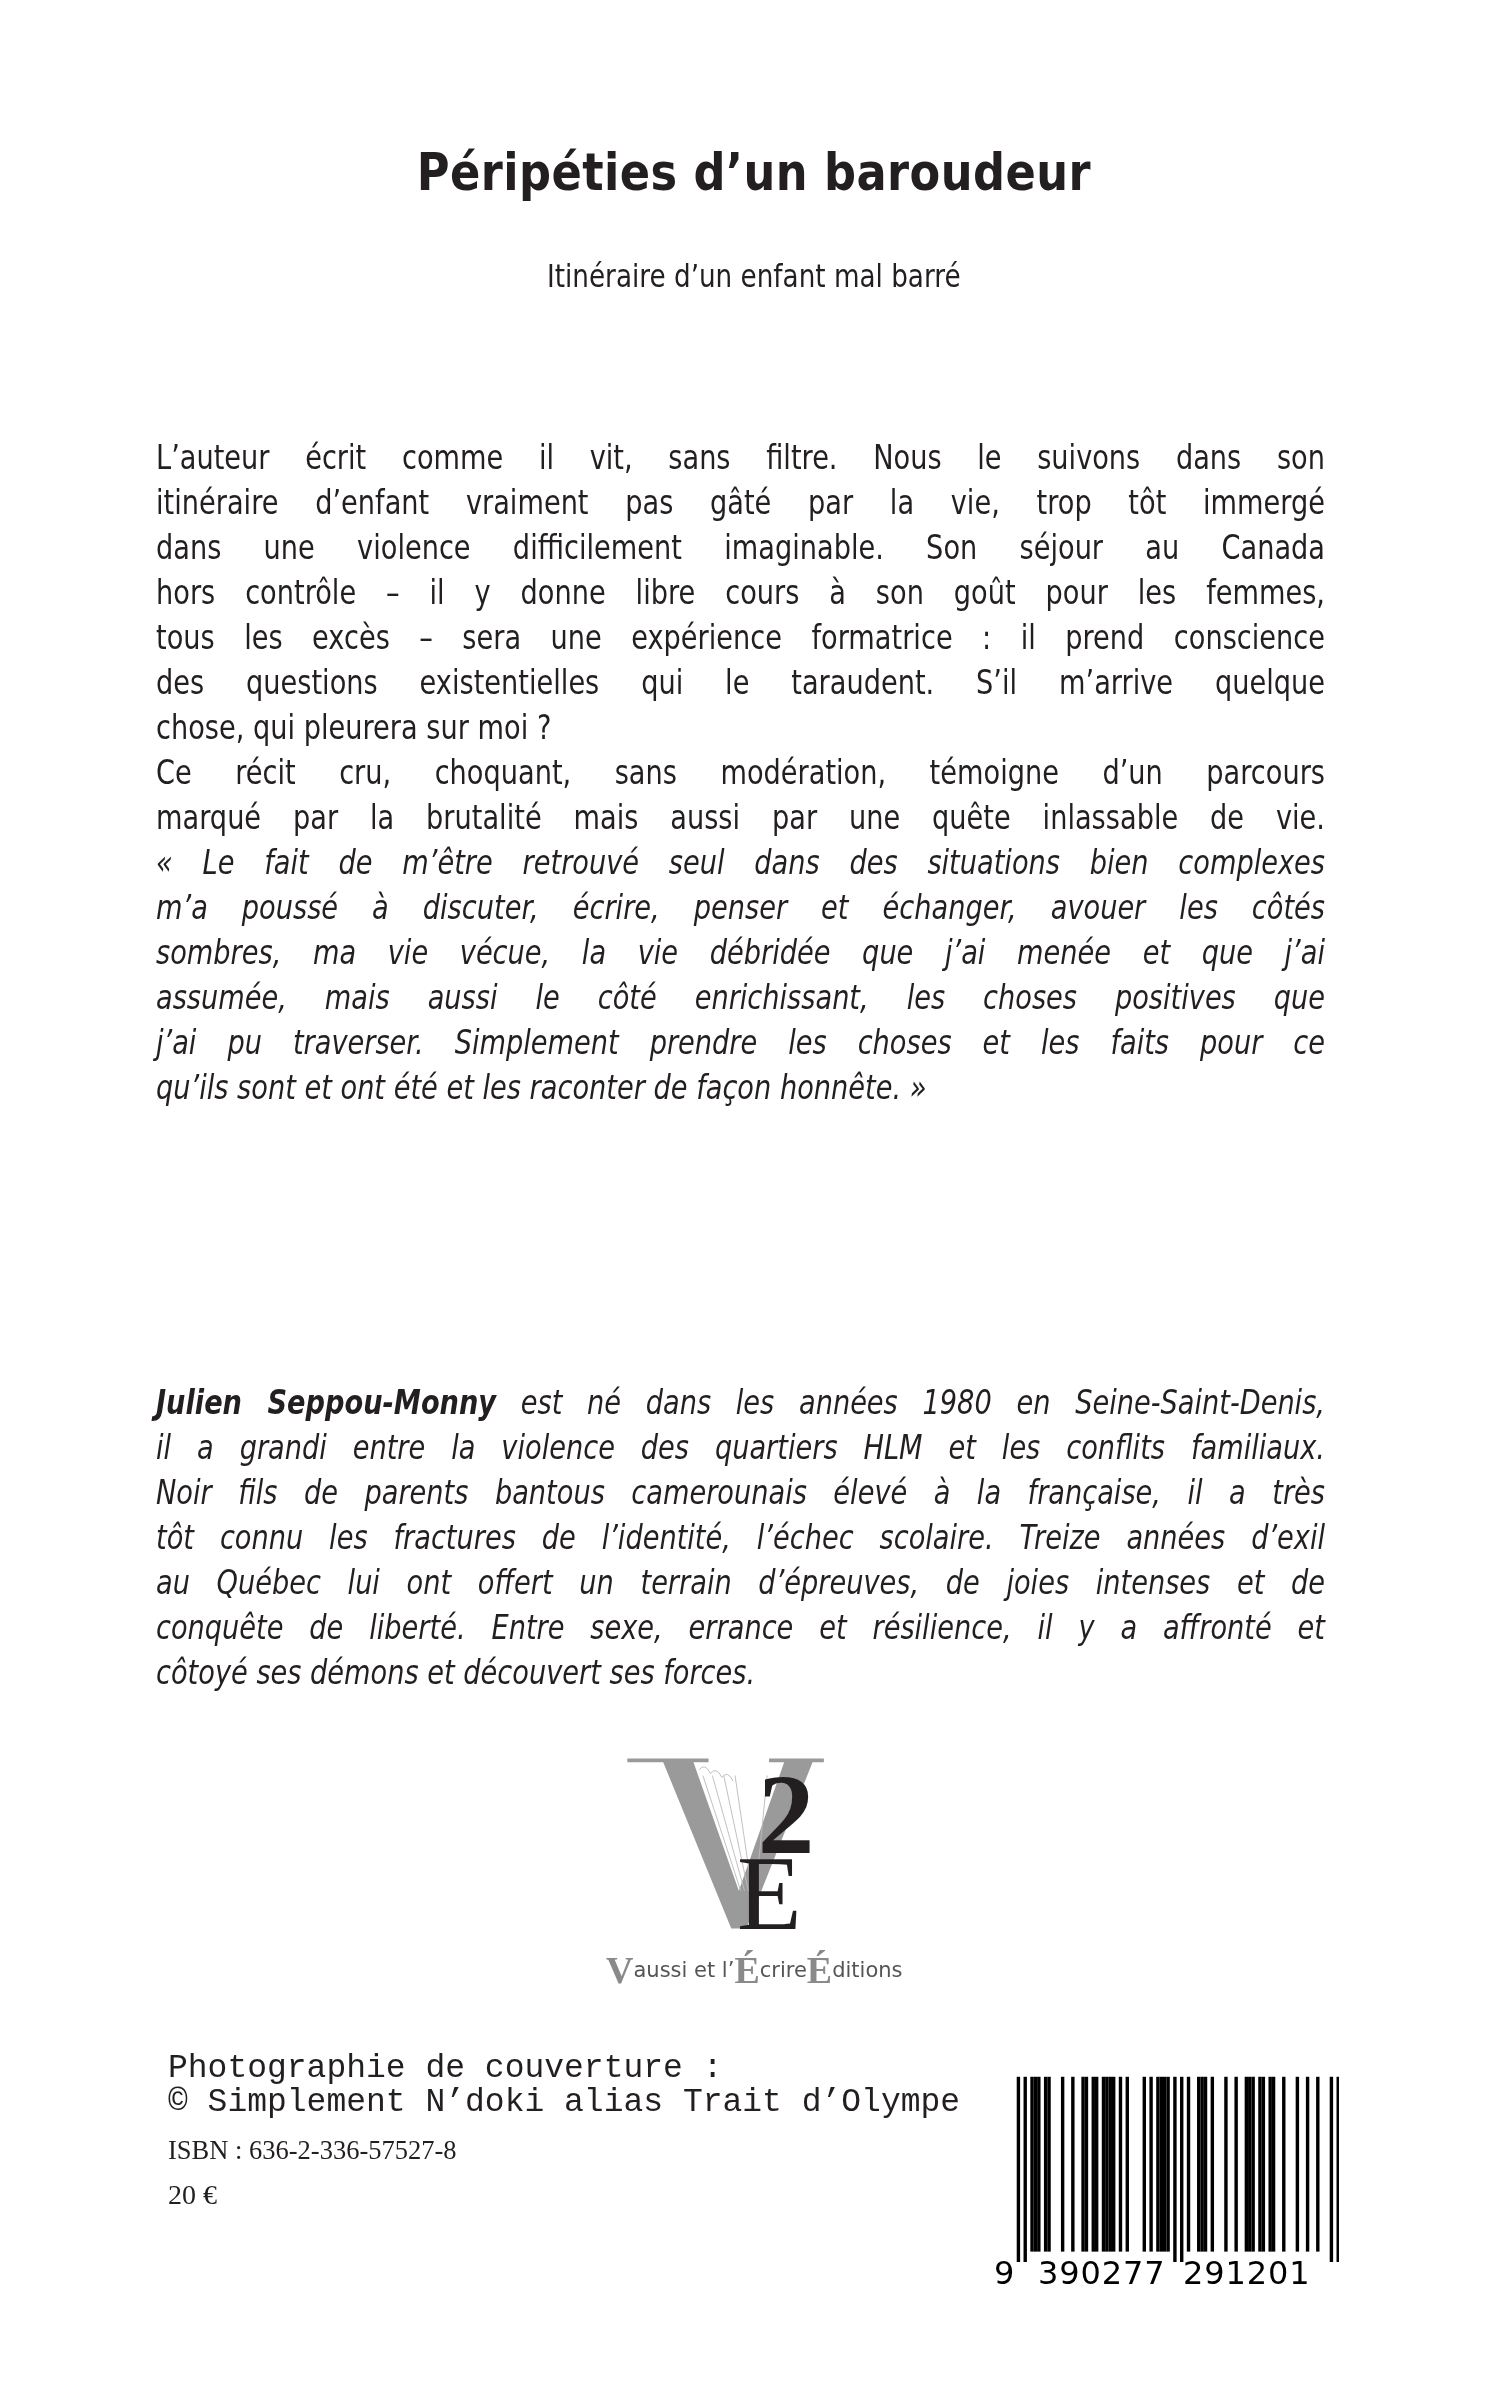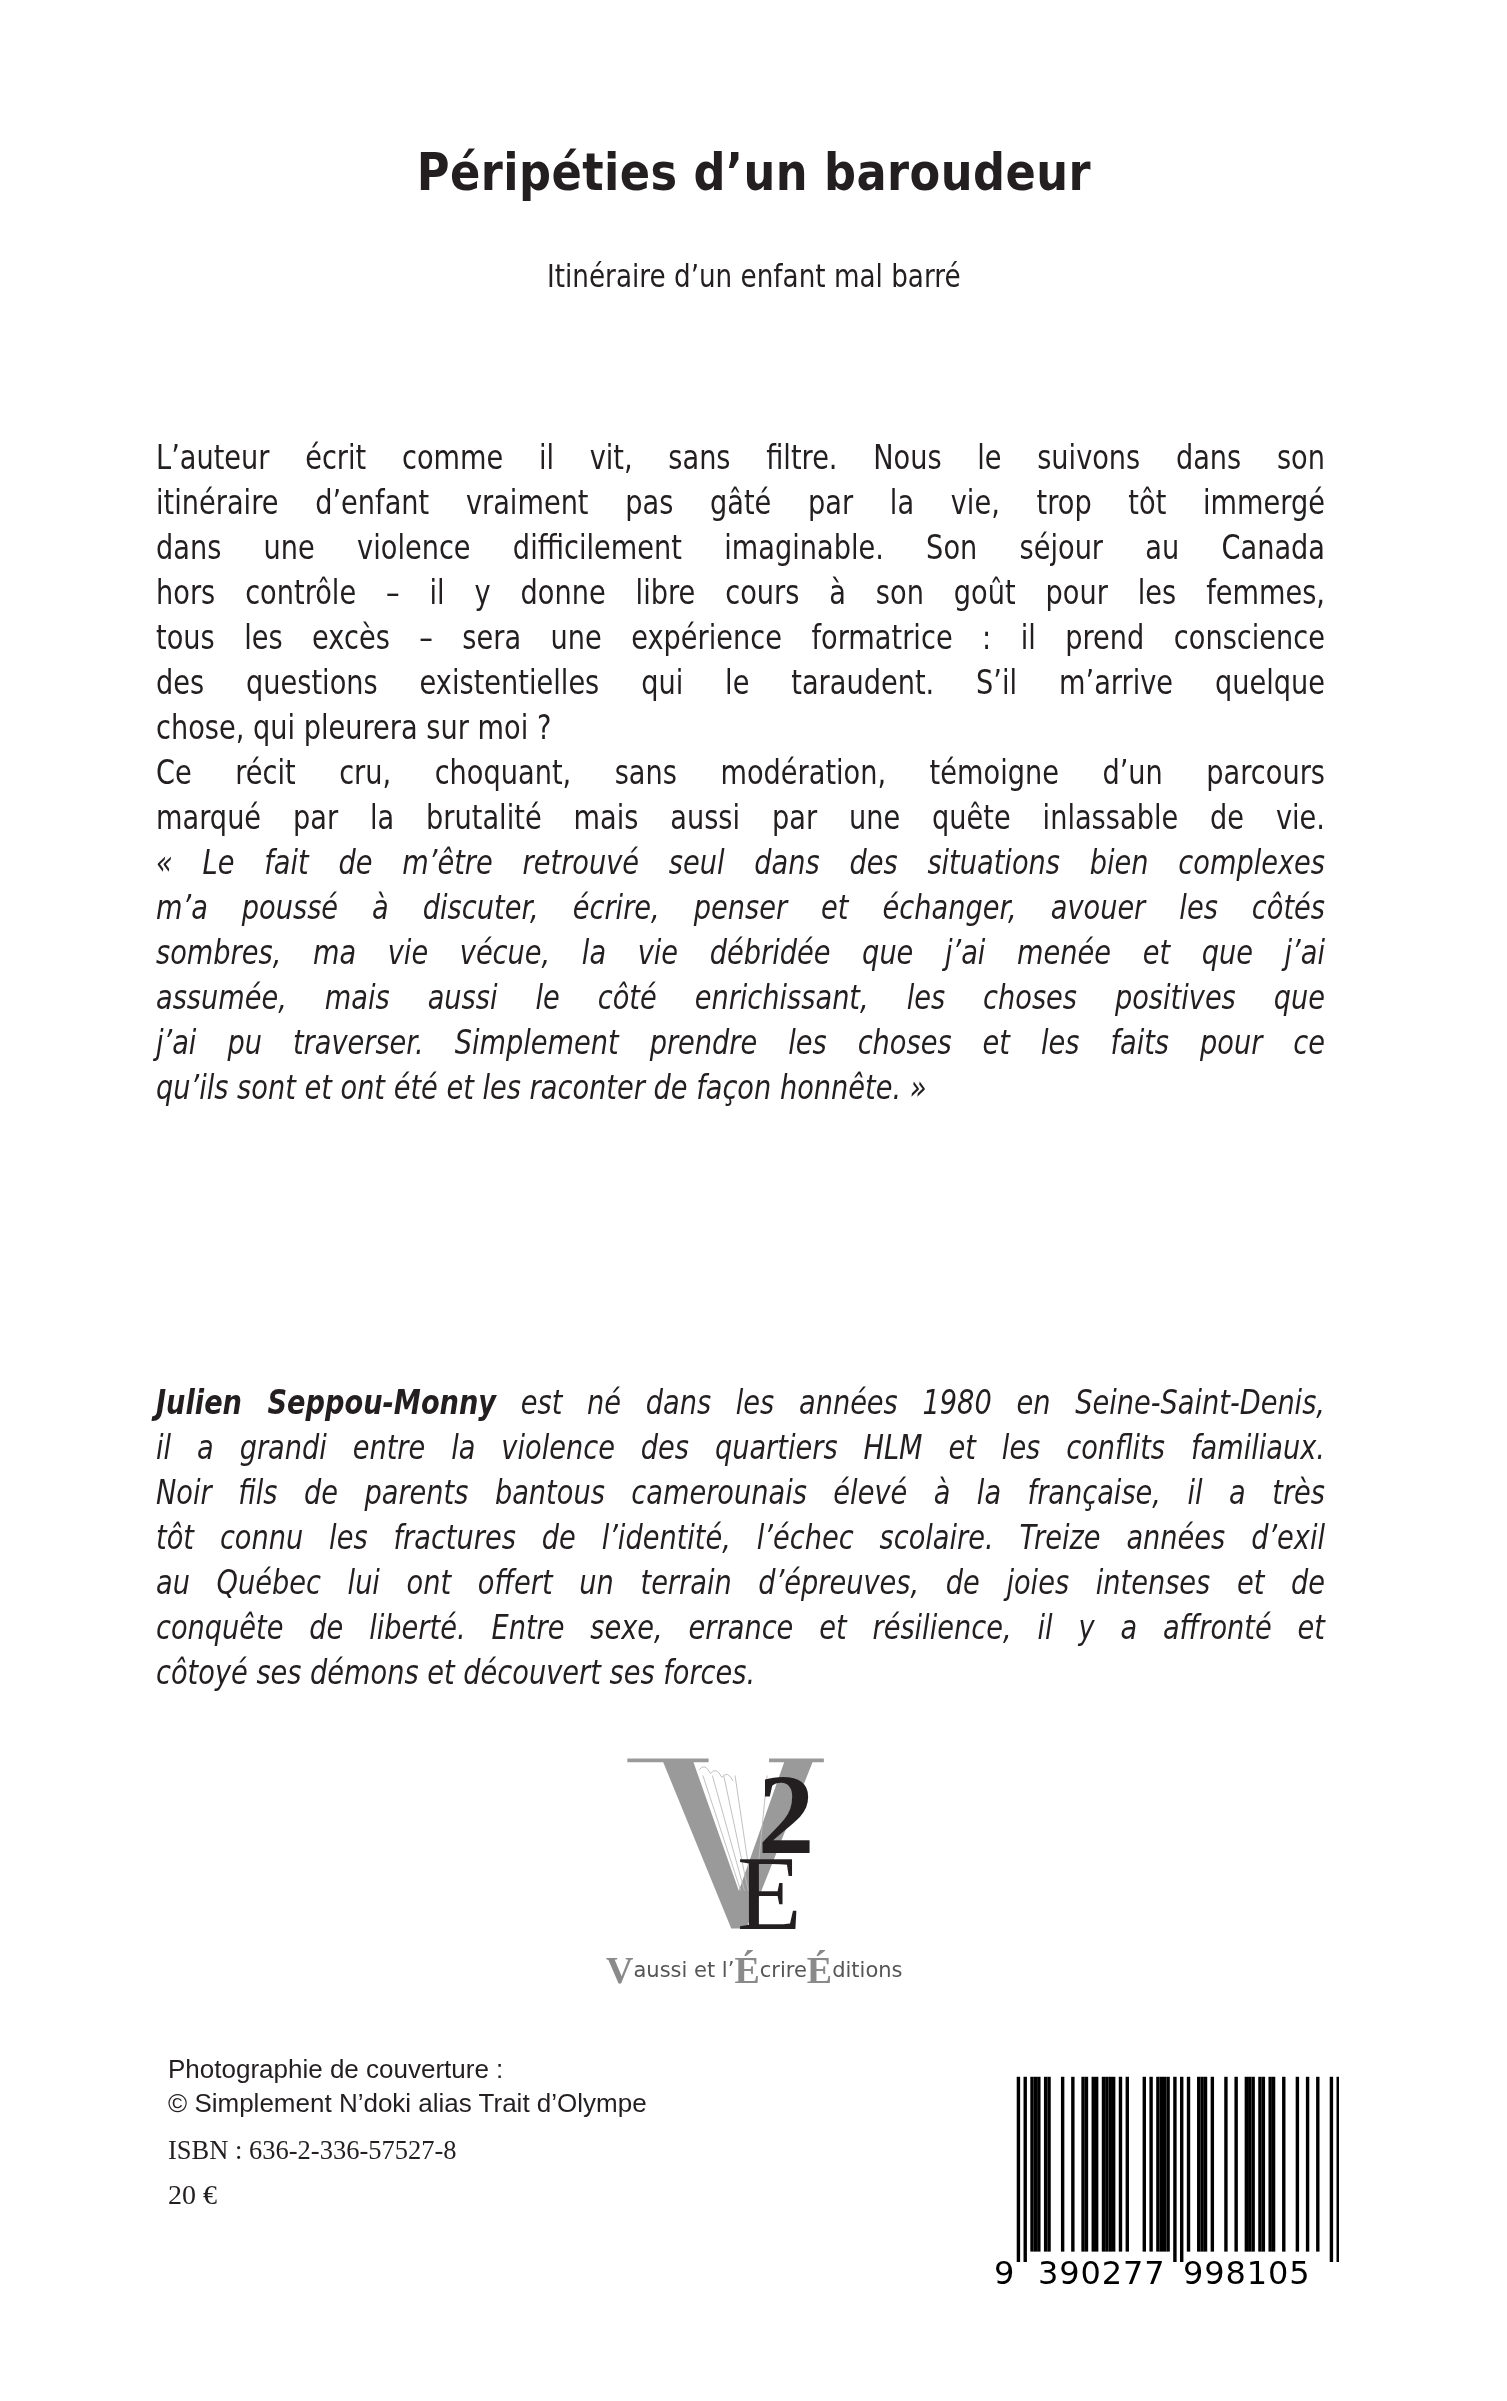"Photographie de couverture :" .credits { font-family: Liberation Sans, sans-serif -> Liberation Mono, monospace; font-size: 26px -> 33px }
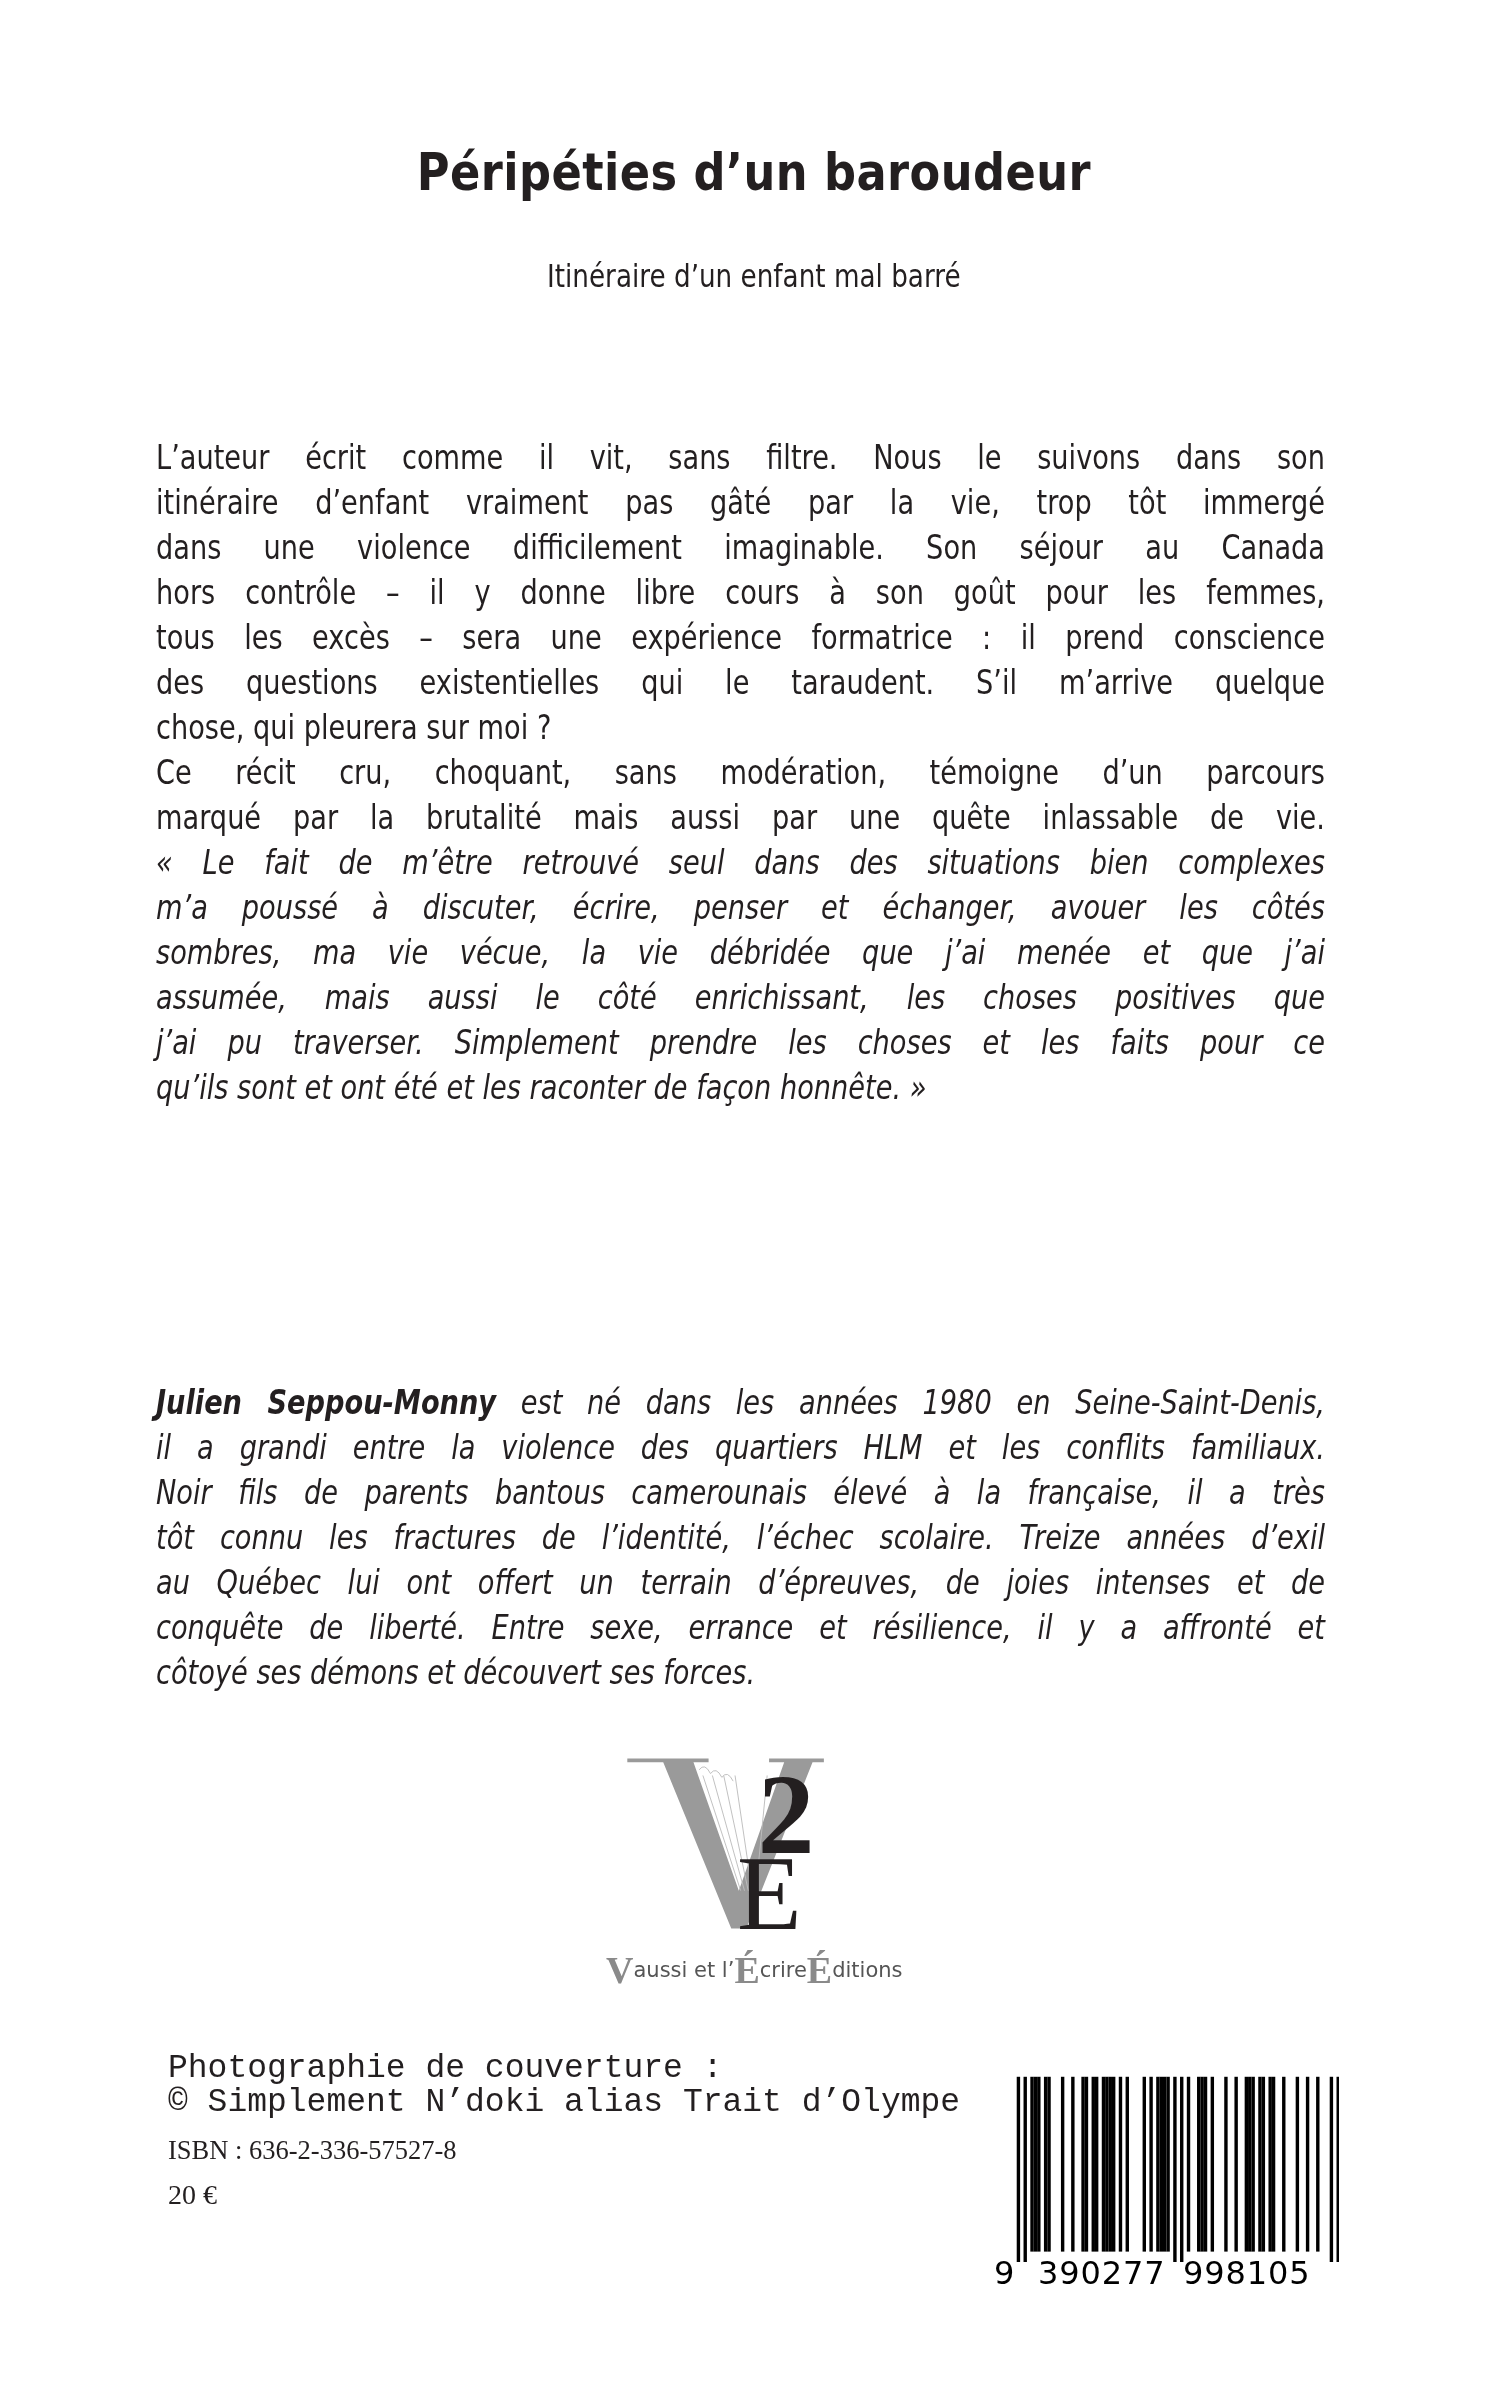"998105" div.barcode-digits { text: 998105 -> 291201 }
